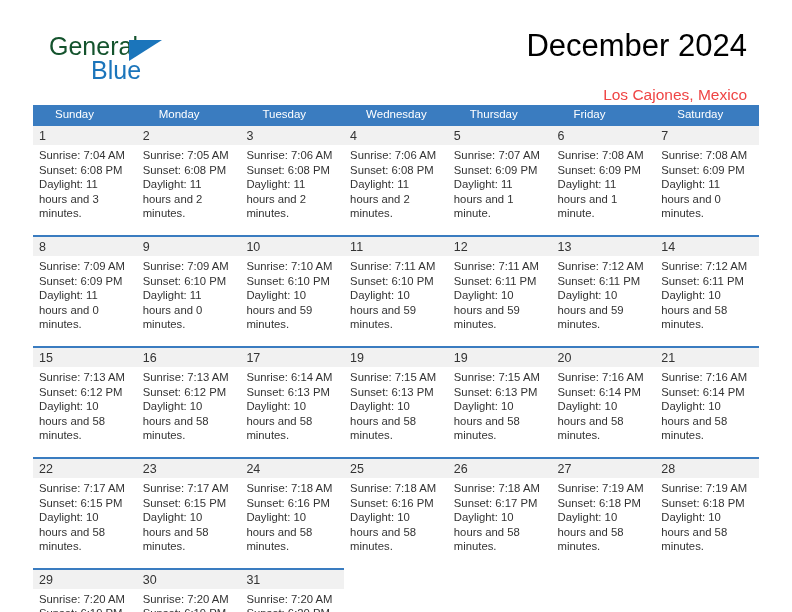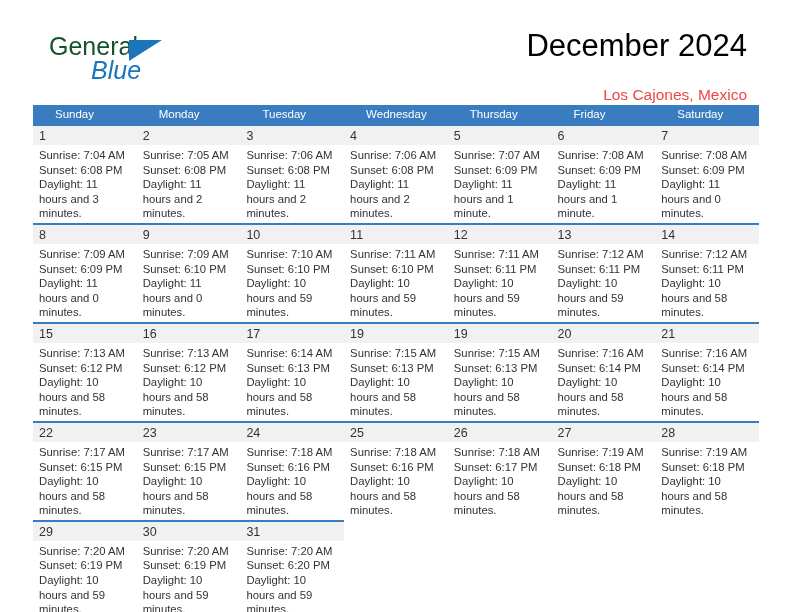"Blue" .brand-blue { font-style: italic -> none }
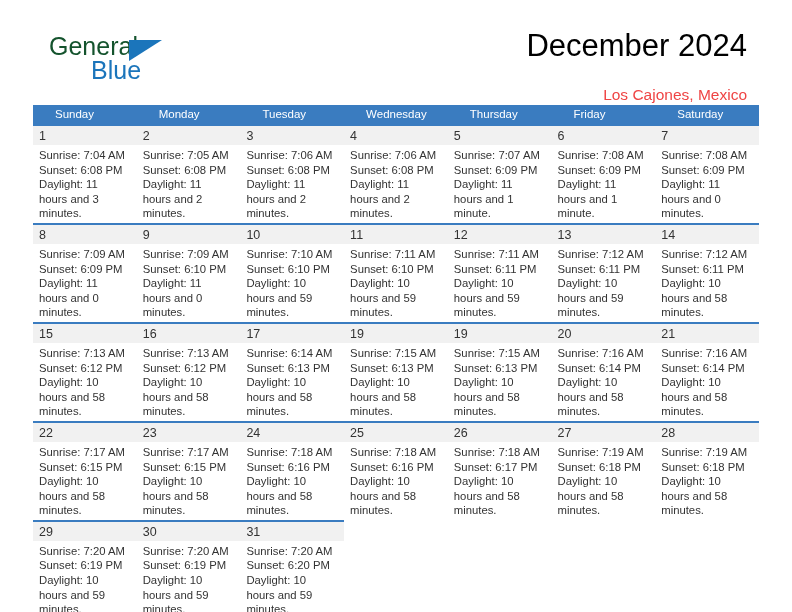"Sunrise: 7:04 AM" .info-row td { padding: 3px 8px 2px 6px -> 3px 8px 14px 6px }
